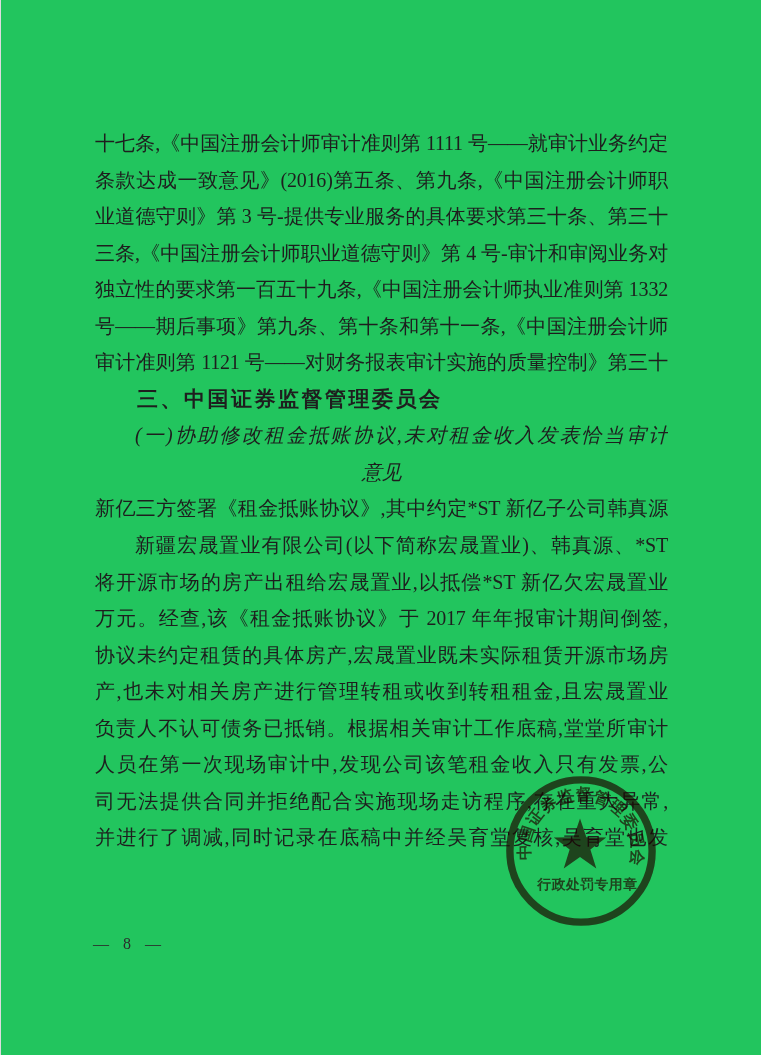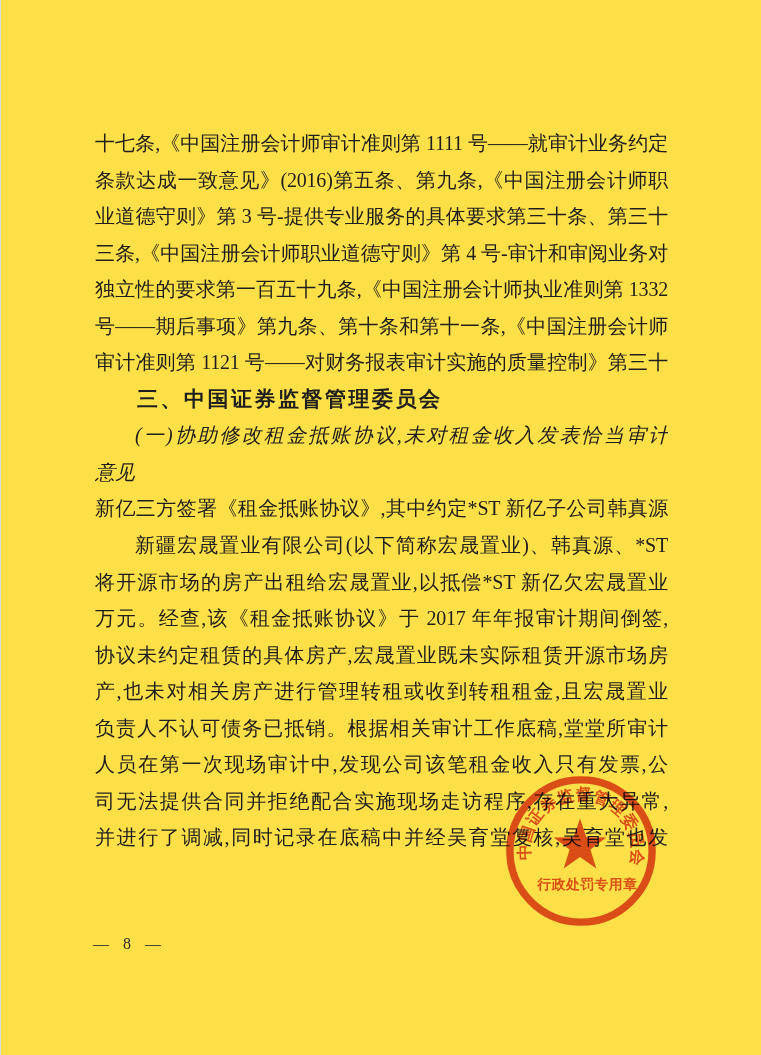"十七条,《中国注册会计师审计准则第 1111 号——就审计业务约定" .page { background: #fde047 -> #22c55e }
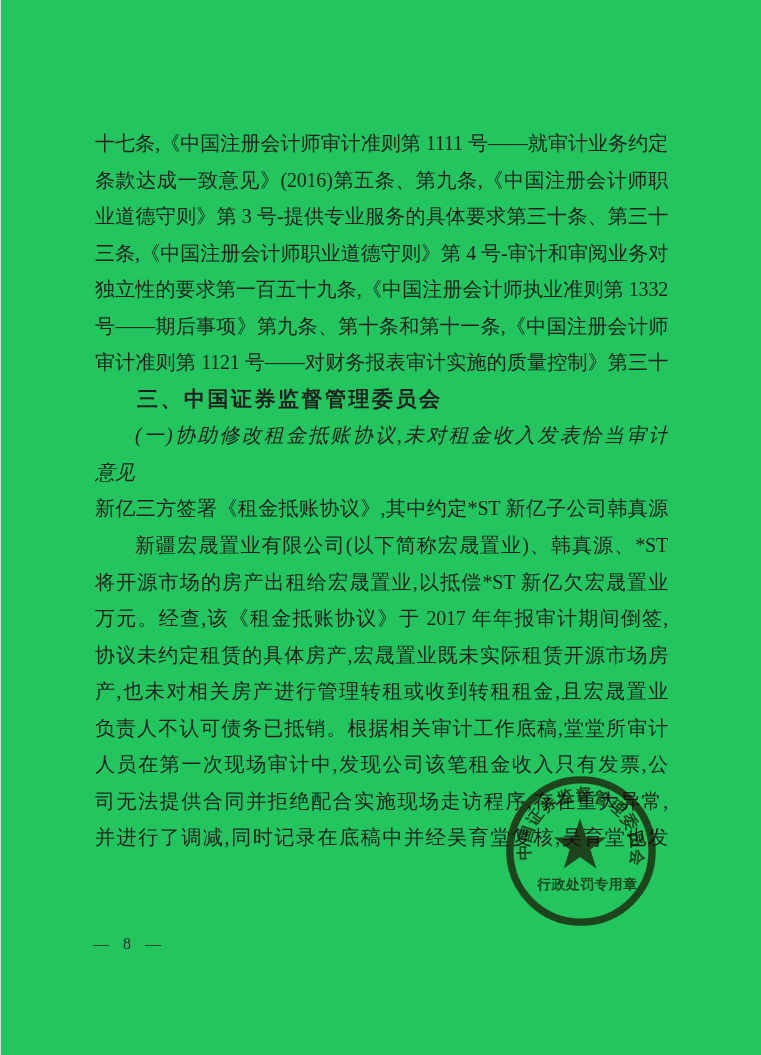"意见" .role-kai { text-align: none -> center }
